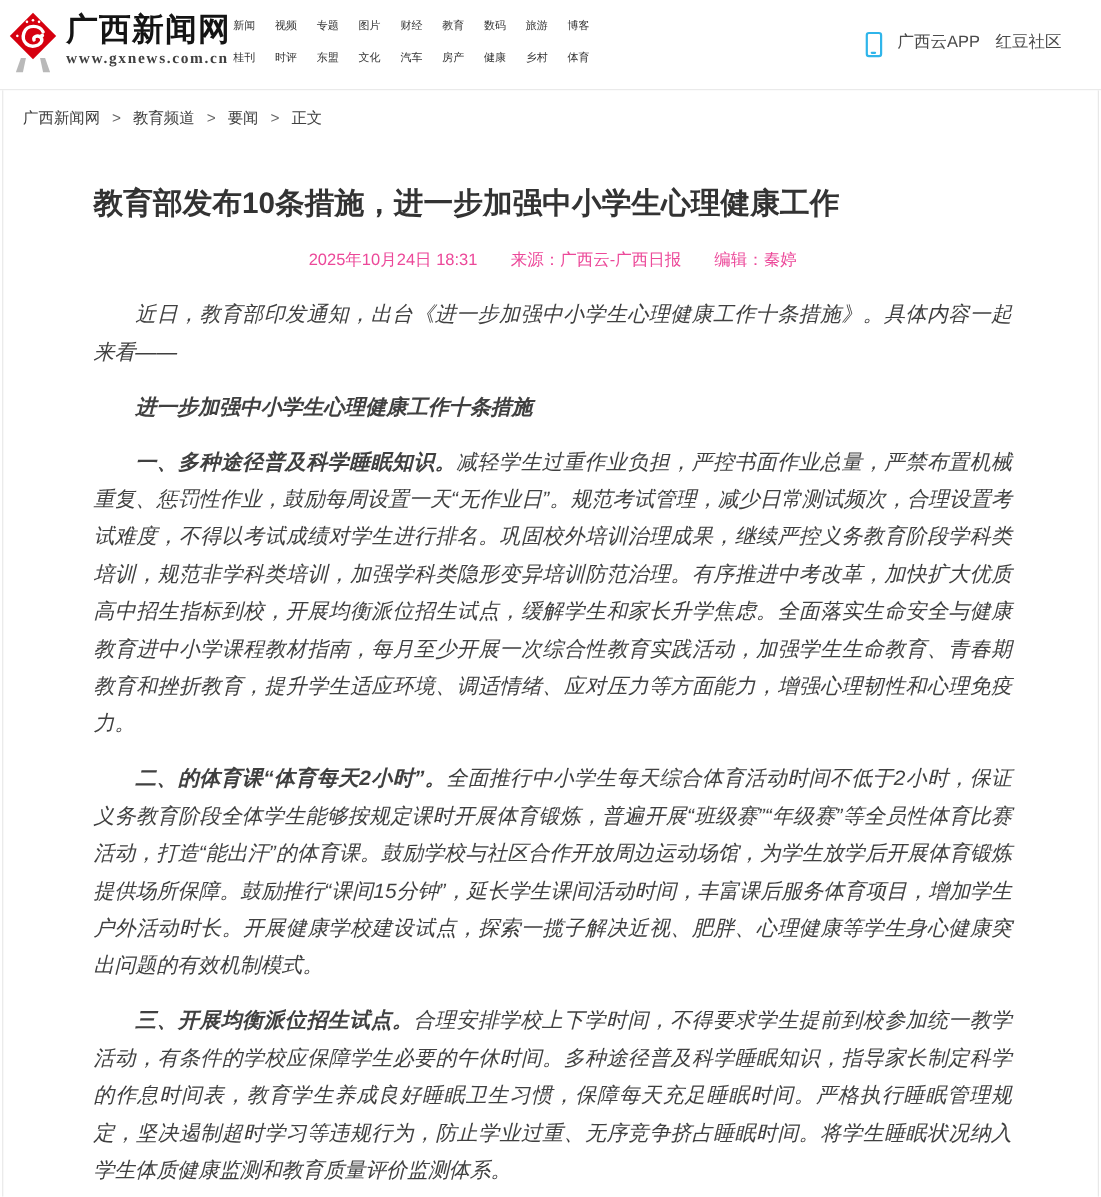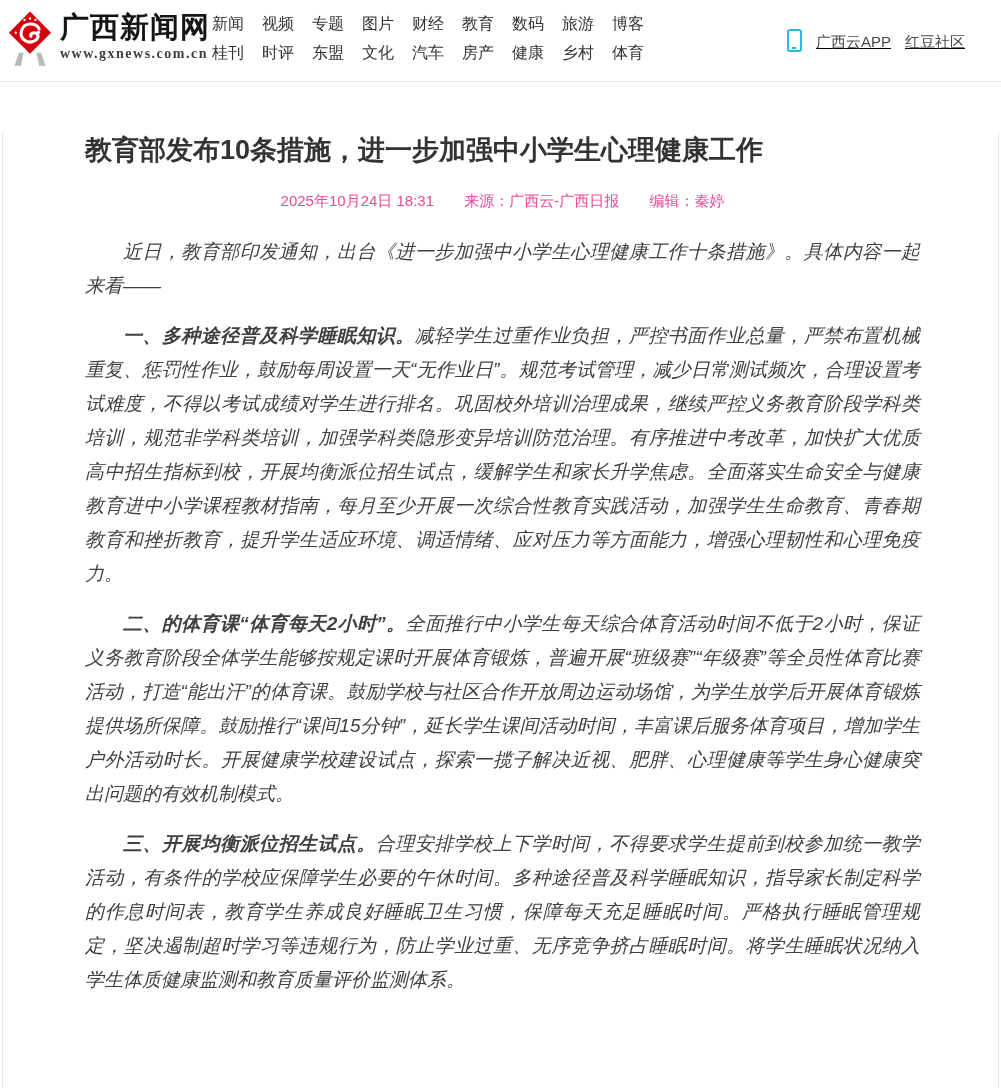"新闻" .nav-link { font-size: 16px -> 10px }
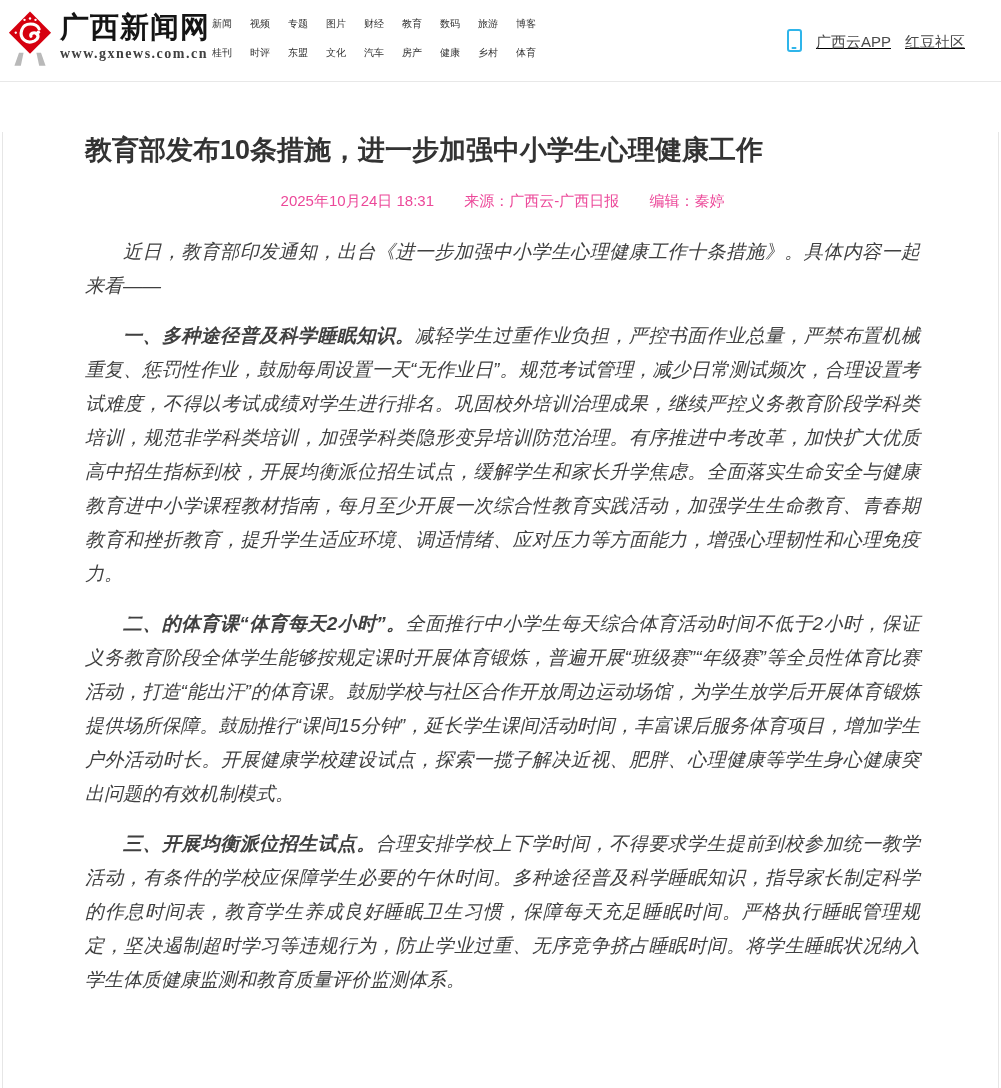"广西云APP" .header-right { align-items: flex-end -> flex-start; text-decoration: underline -> none }
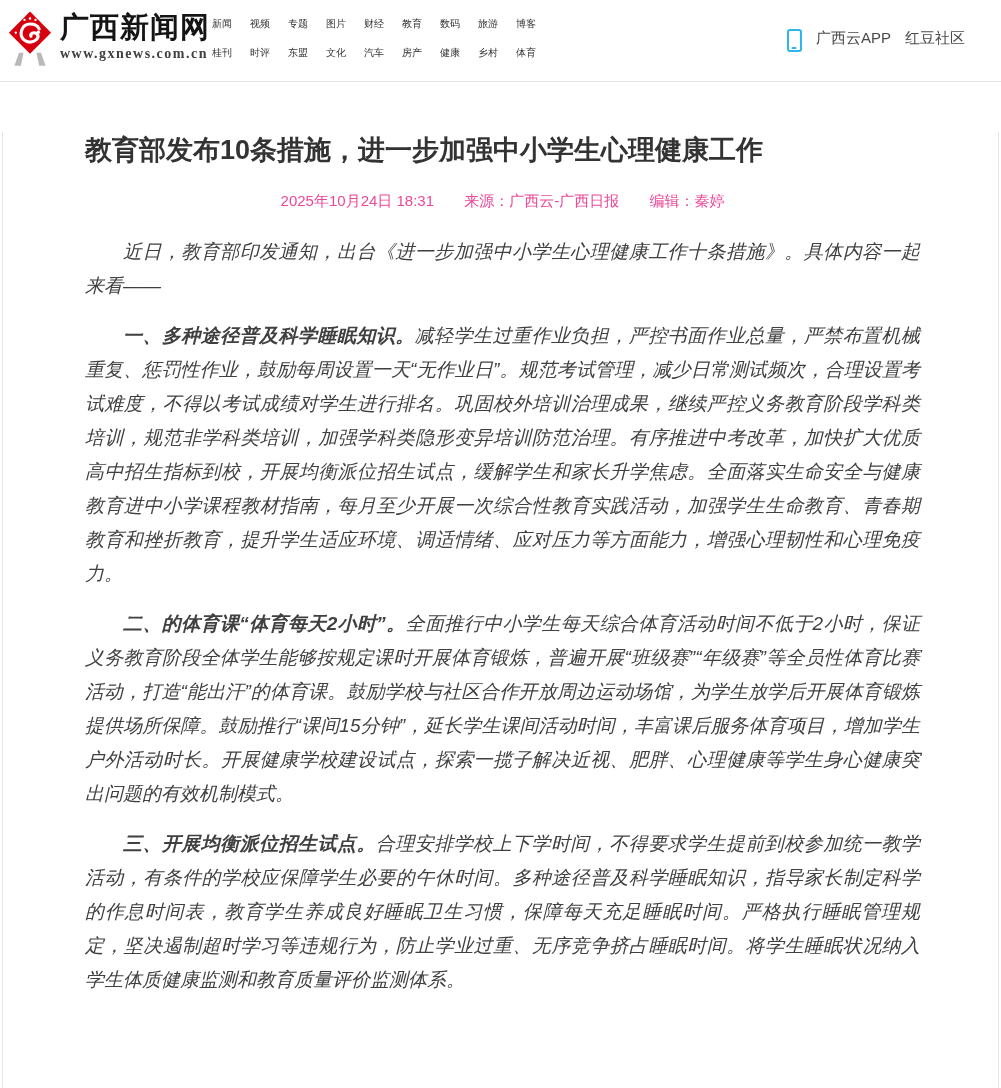"广西新闻网 > 教育频道 > 要闻" div.breadcrumb { html: none -> <div> <span>广西新闻网</span> <span>&gt;</span> <span>教育频道</span> <span>&gt;</span> <span>要闻</span> <span>&gt;</span> <span>正文</span> </div> }
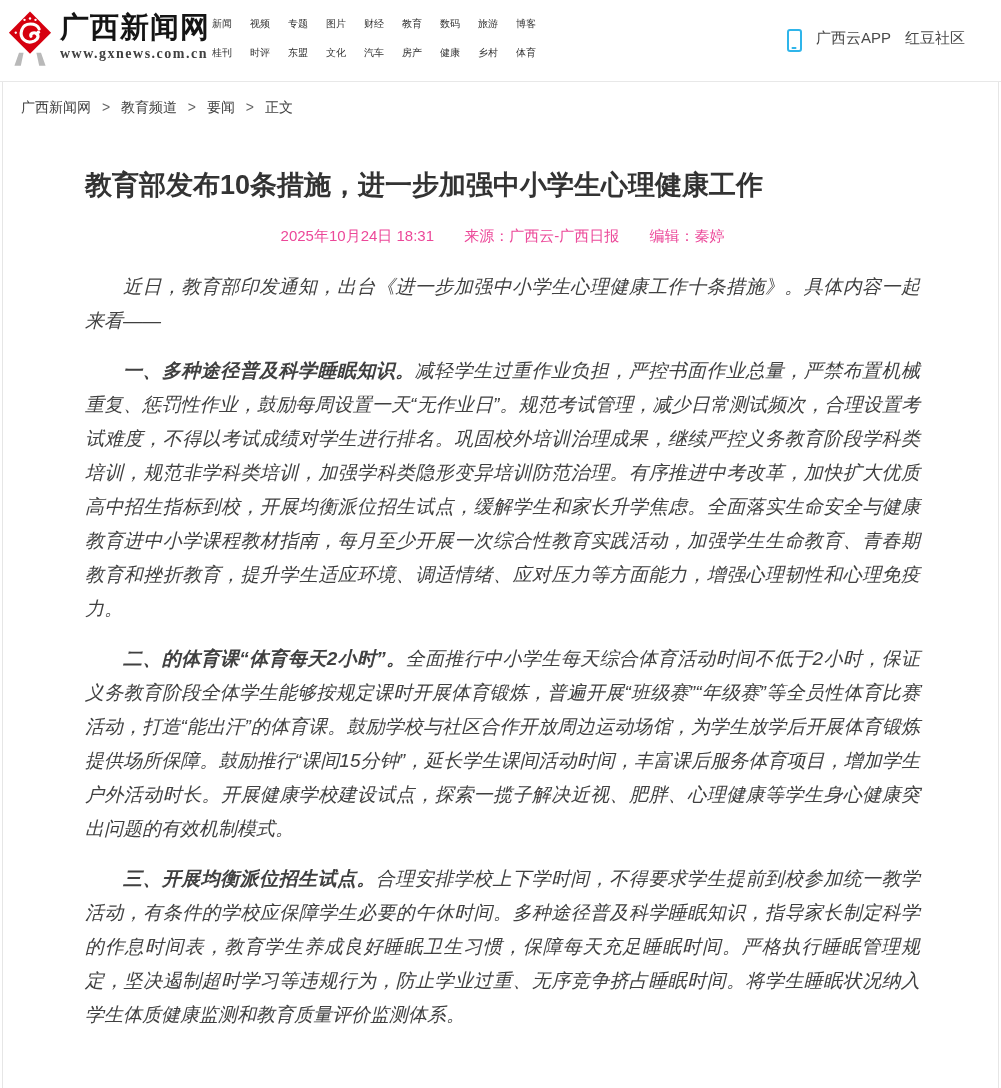"进一步加强中小学生心理健康工作十条措施" p.para { html: none -> <p><strong>进一步加强中小学生心理健康工作十条措施</strong><span></span></p> }
